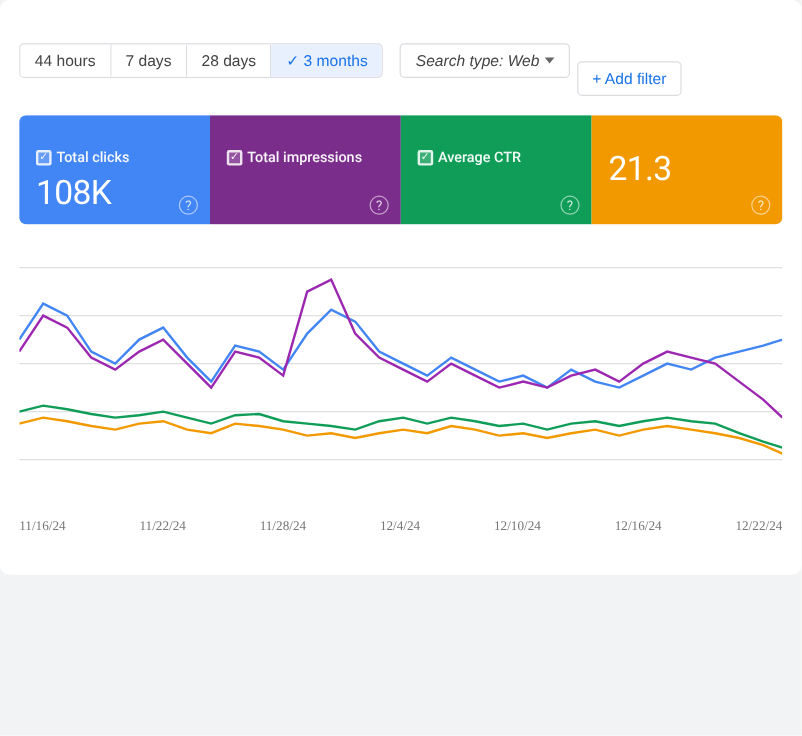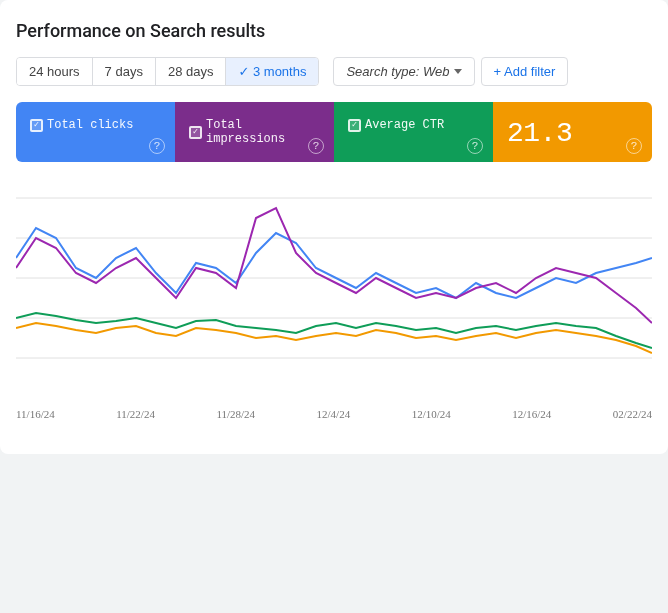"Performance on Search results" div.page-title { html: <div>Performance on Search results</div> -> none }
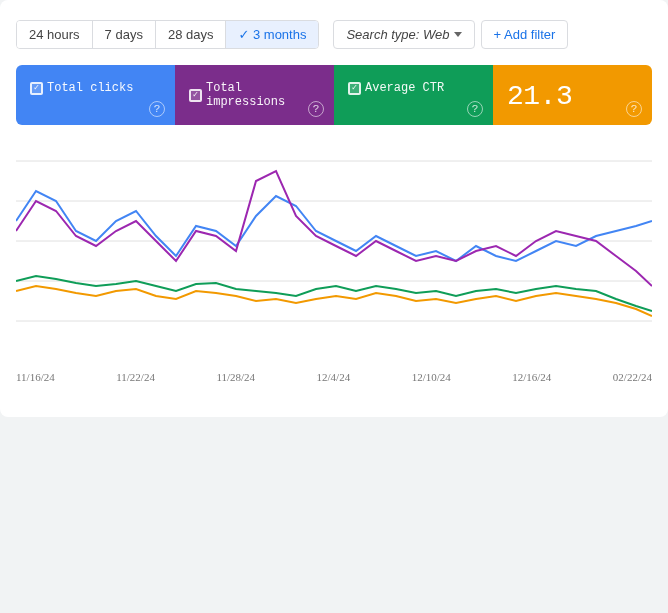"24 hours" button.date-btn { text: 24 -> 44 }
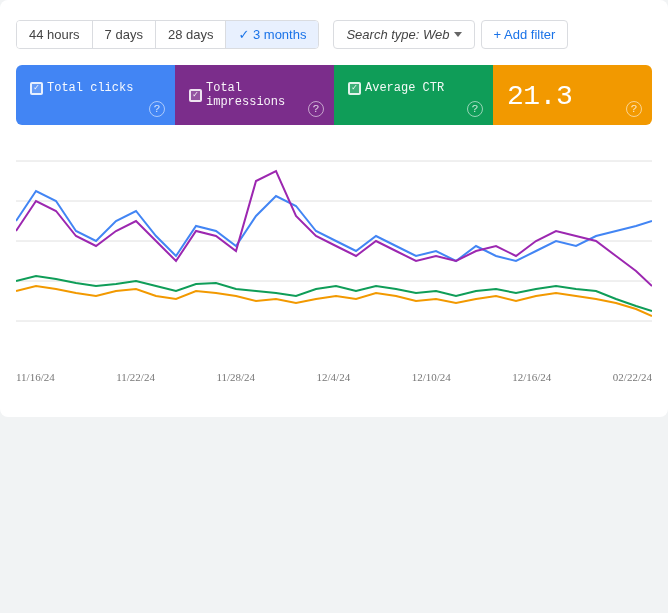"+ Add filter" .add-filter-btn { margin-top: none -> 31px }
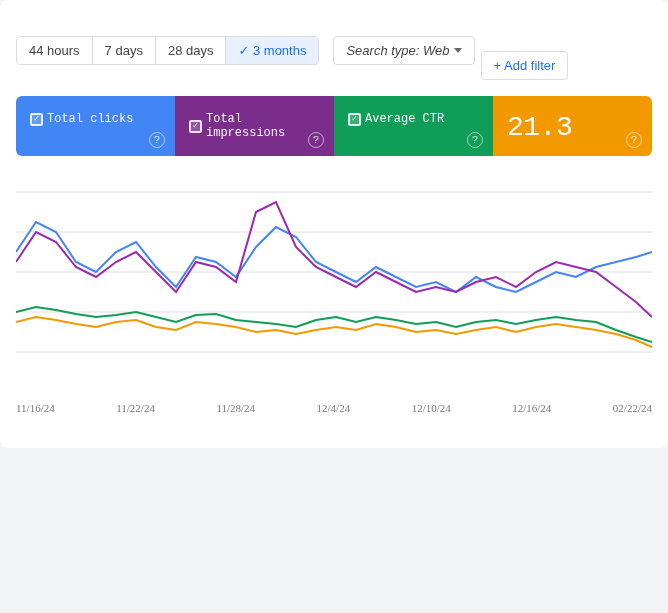"Total clicks" .metric-tile { font-family: Liberation Mono, monospace -> none; padding: 16px 14px 10px 14px -> 28px 14px 10px 14px }
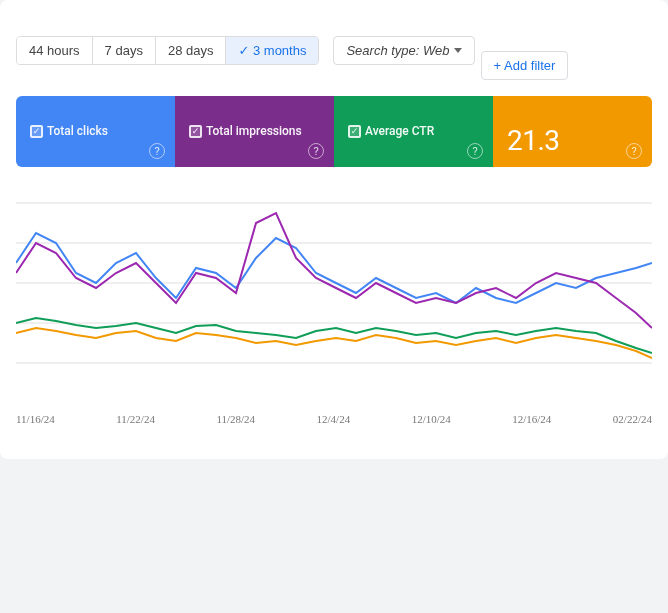"108K" div.metric-value { html: none -> <div>108K</div> }
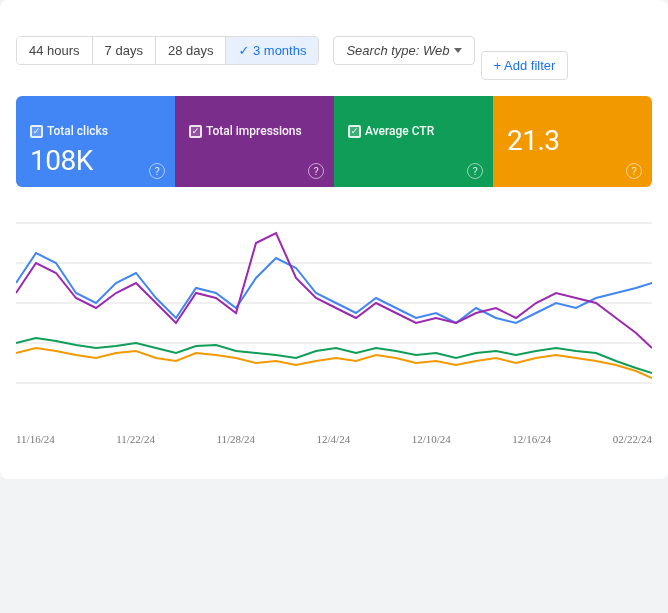"02/22/24" span.x-label { text: 02/22/24 -> 12/22/24 }
